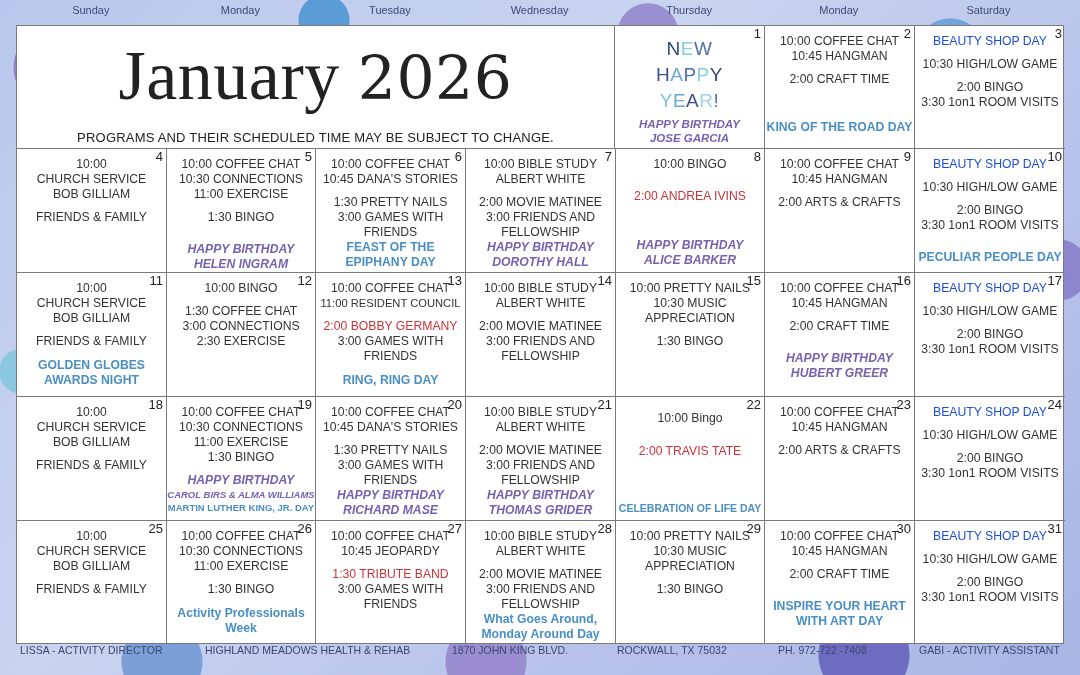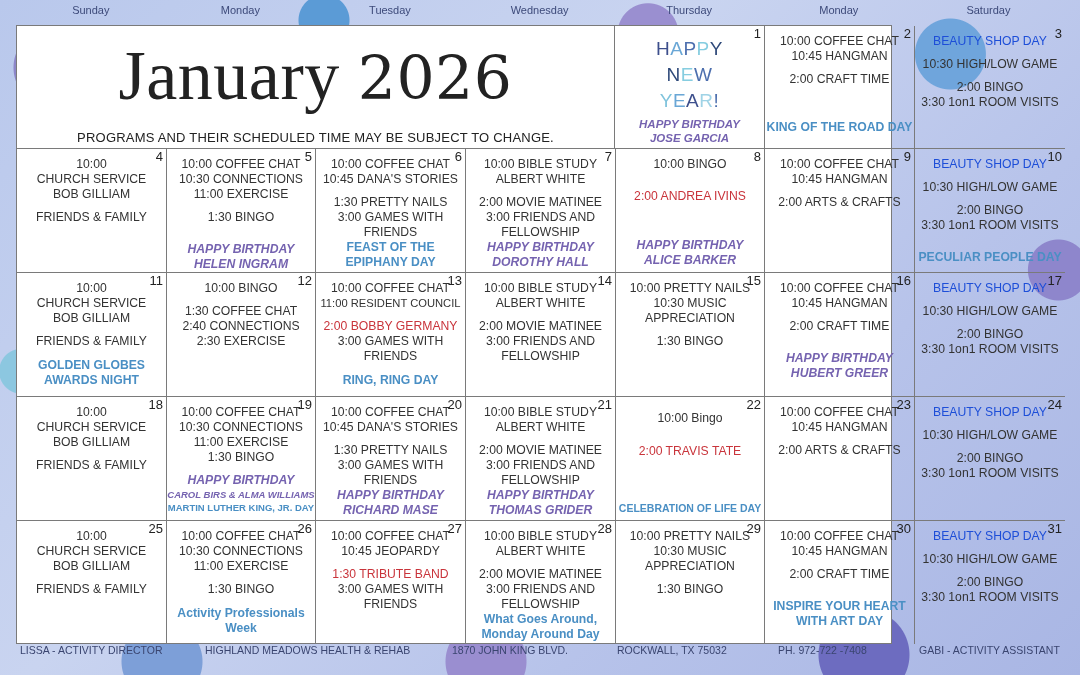"January 2026" .grid { width: 876px -> 1048px }
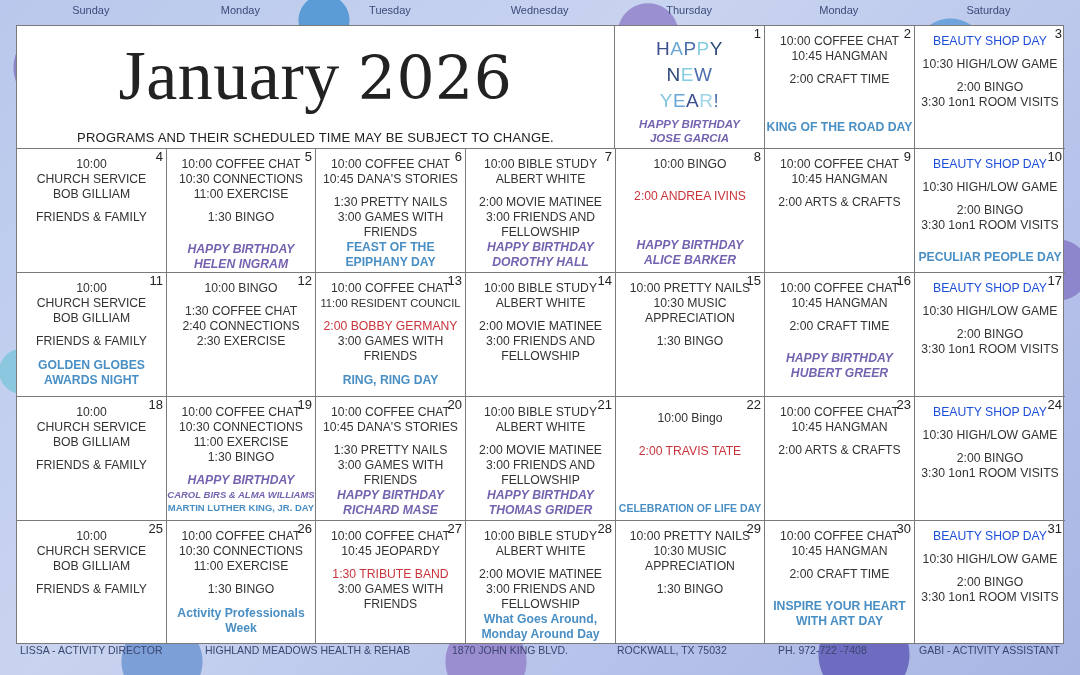"HAPPY" span.line { order: before "NEW" -> after "NEW" }
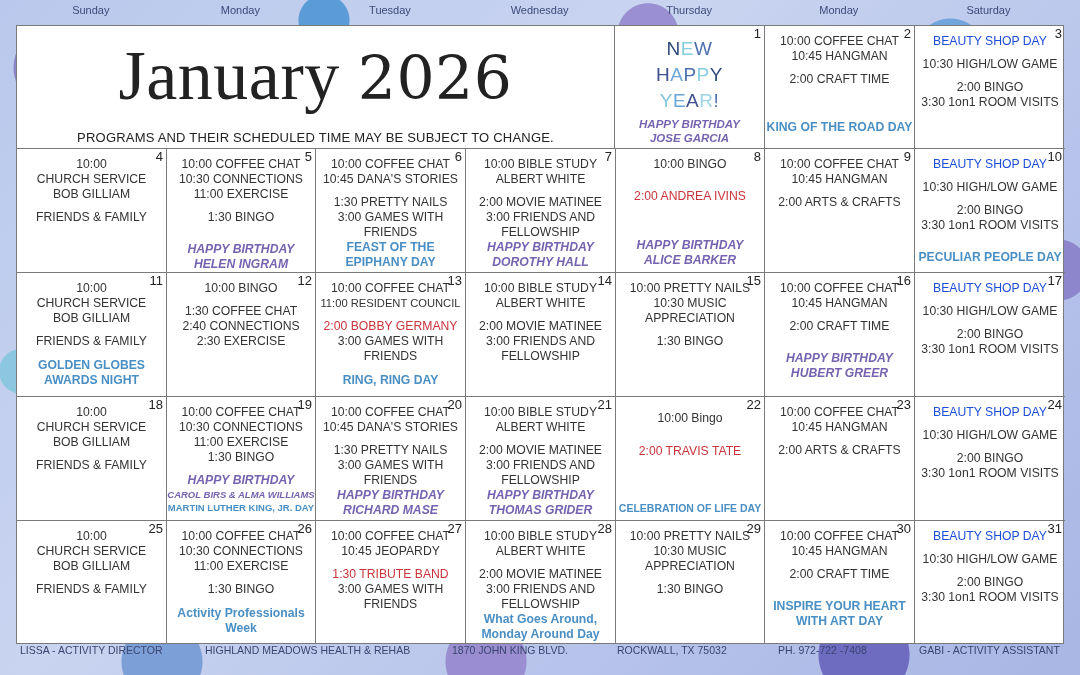"2:40 CONNECTIONS" span.line { text: 2:40 -> 3:00 }
